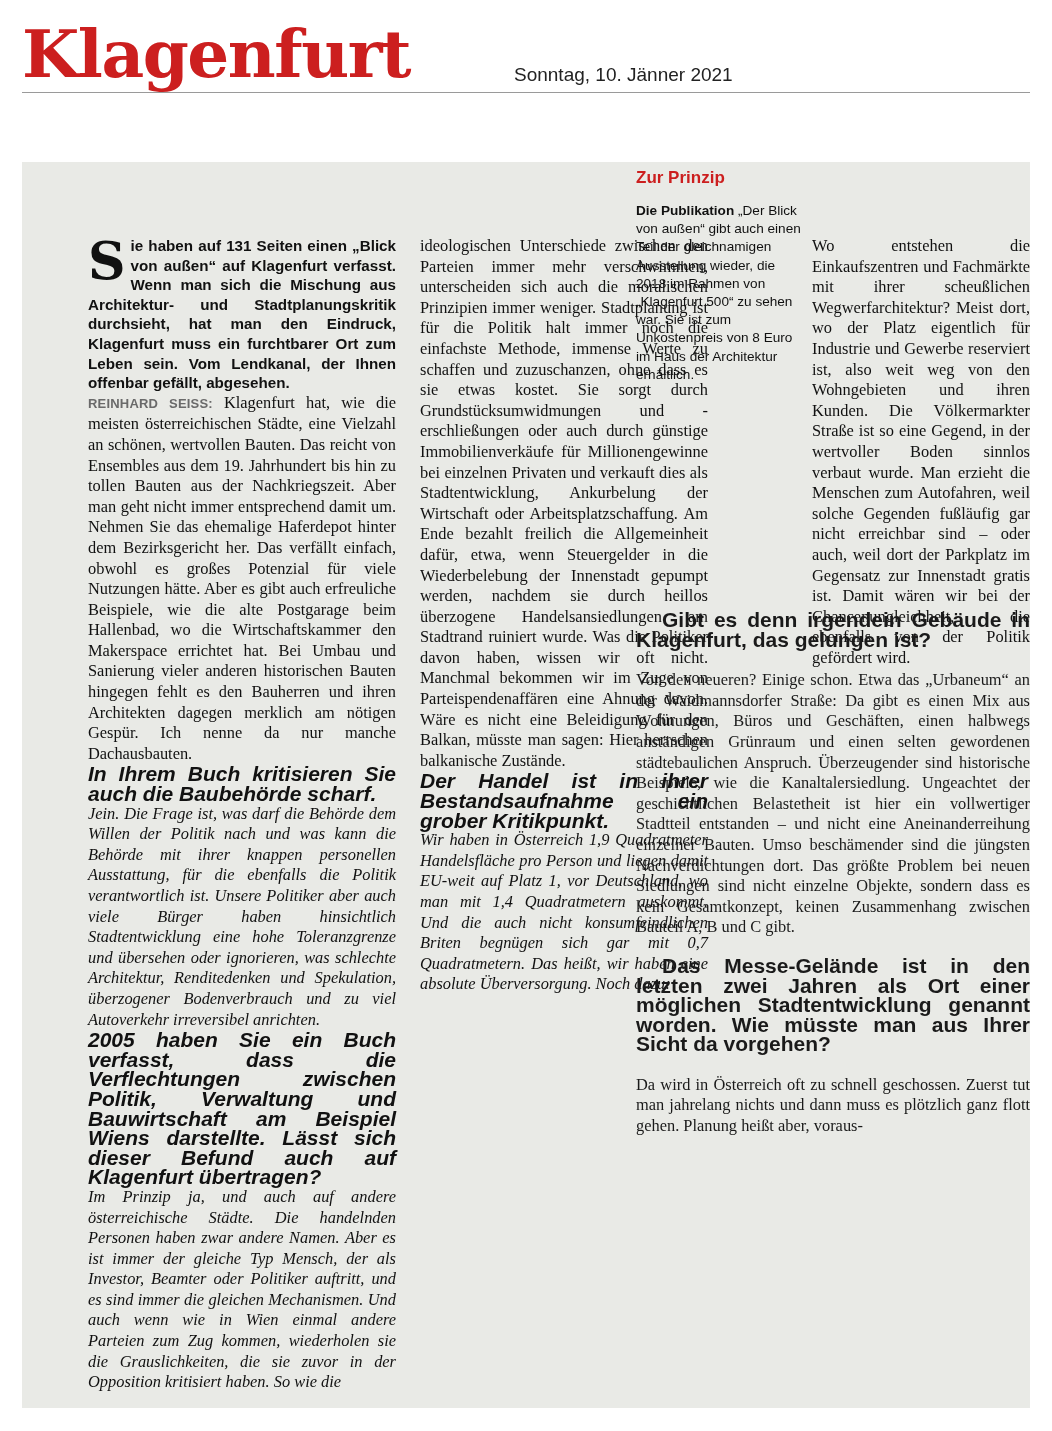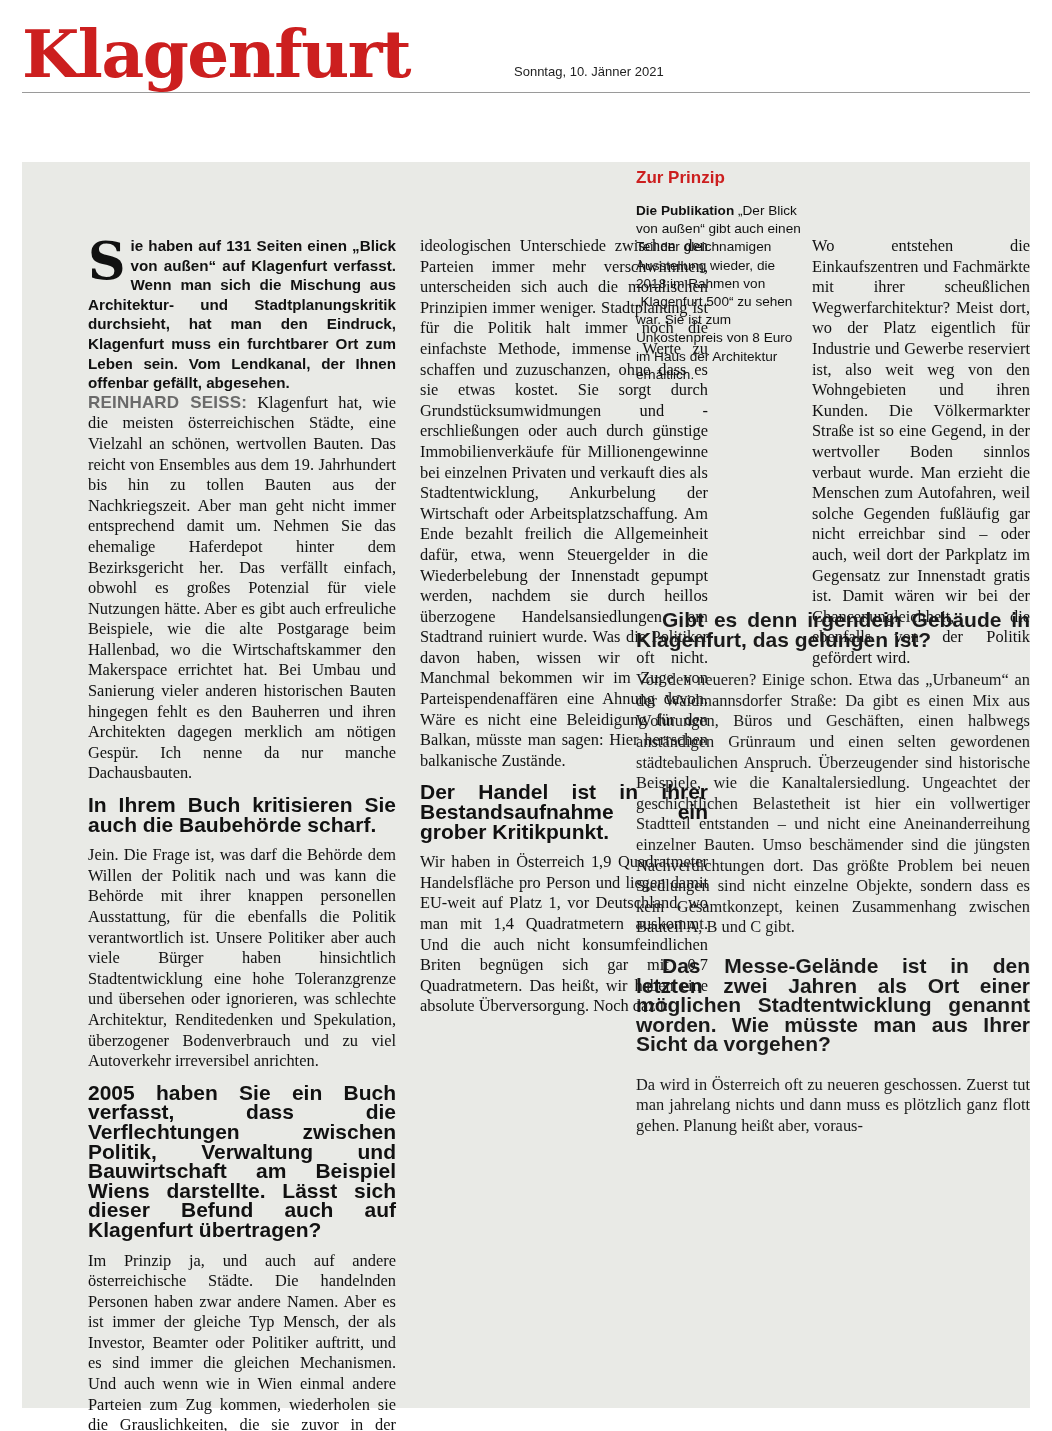"Sonntag, 10. Jänner 2021" .masthead-date { font-size: 13px -> 19px }
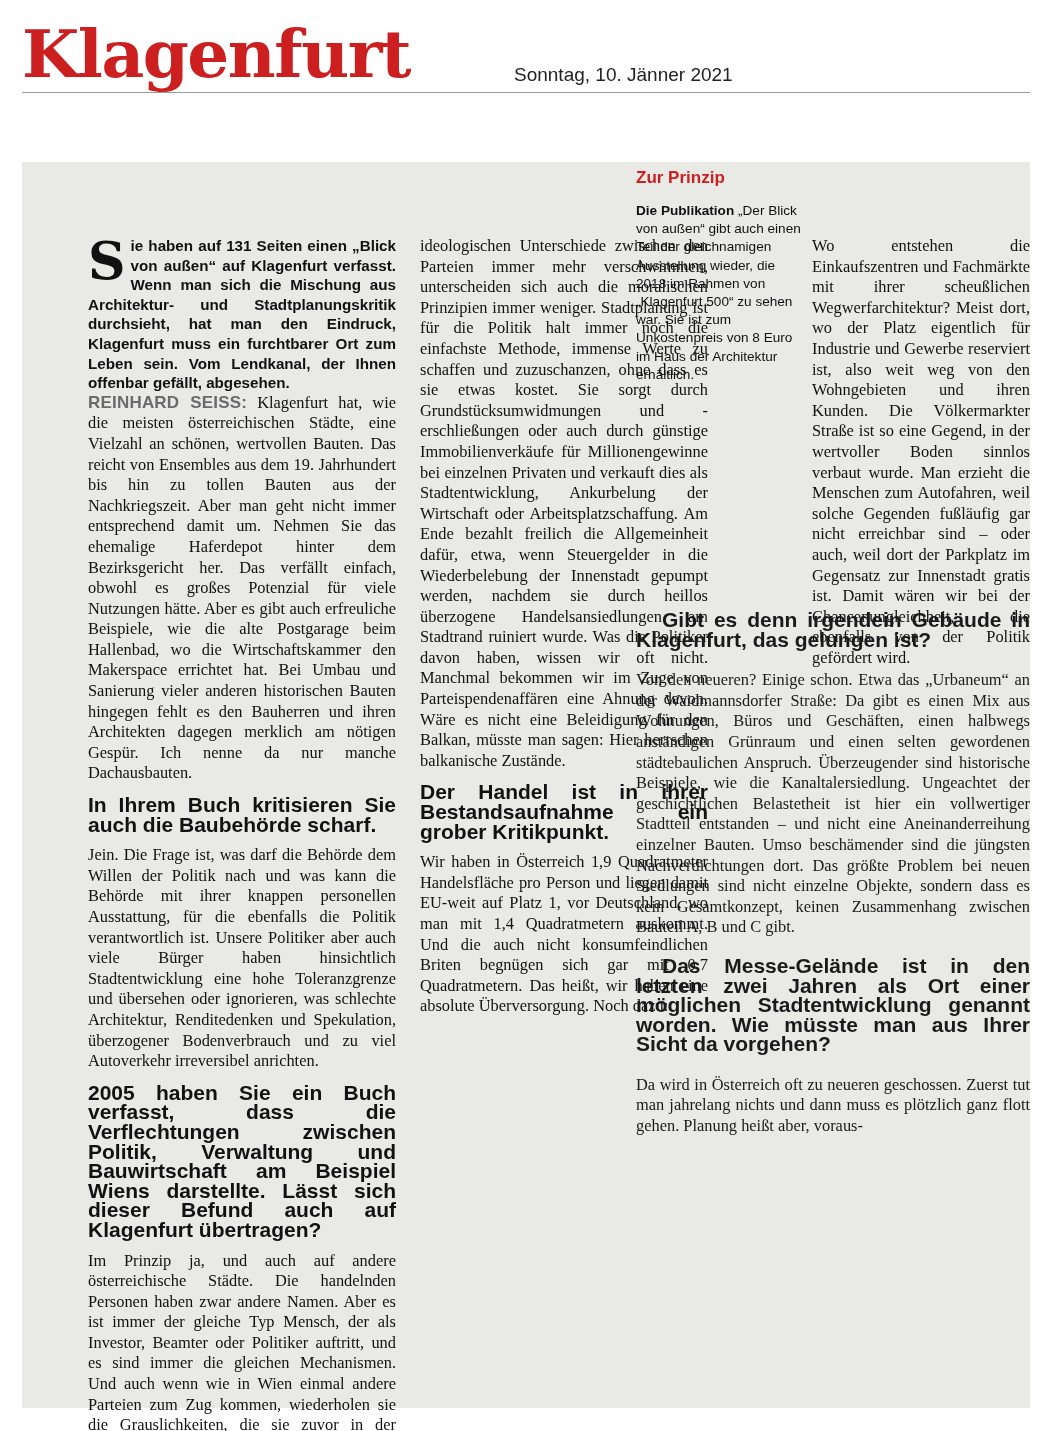"REINHARD SEISS:" .speaker { font-size: 17px -> 13px }
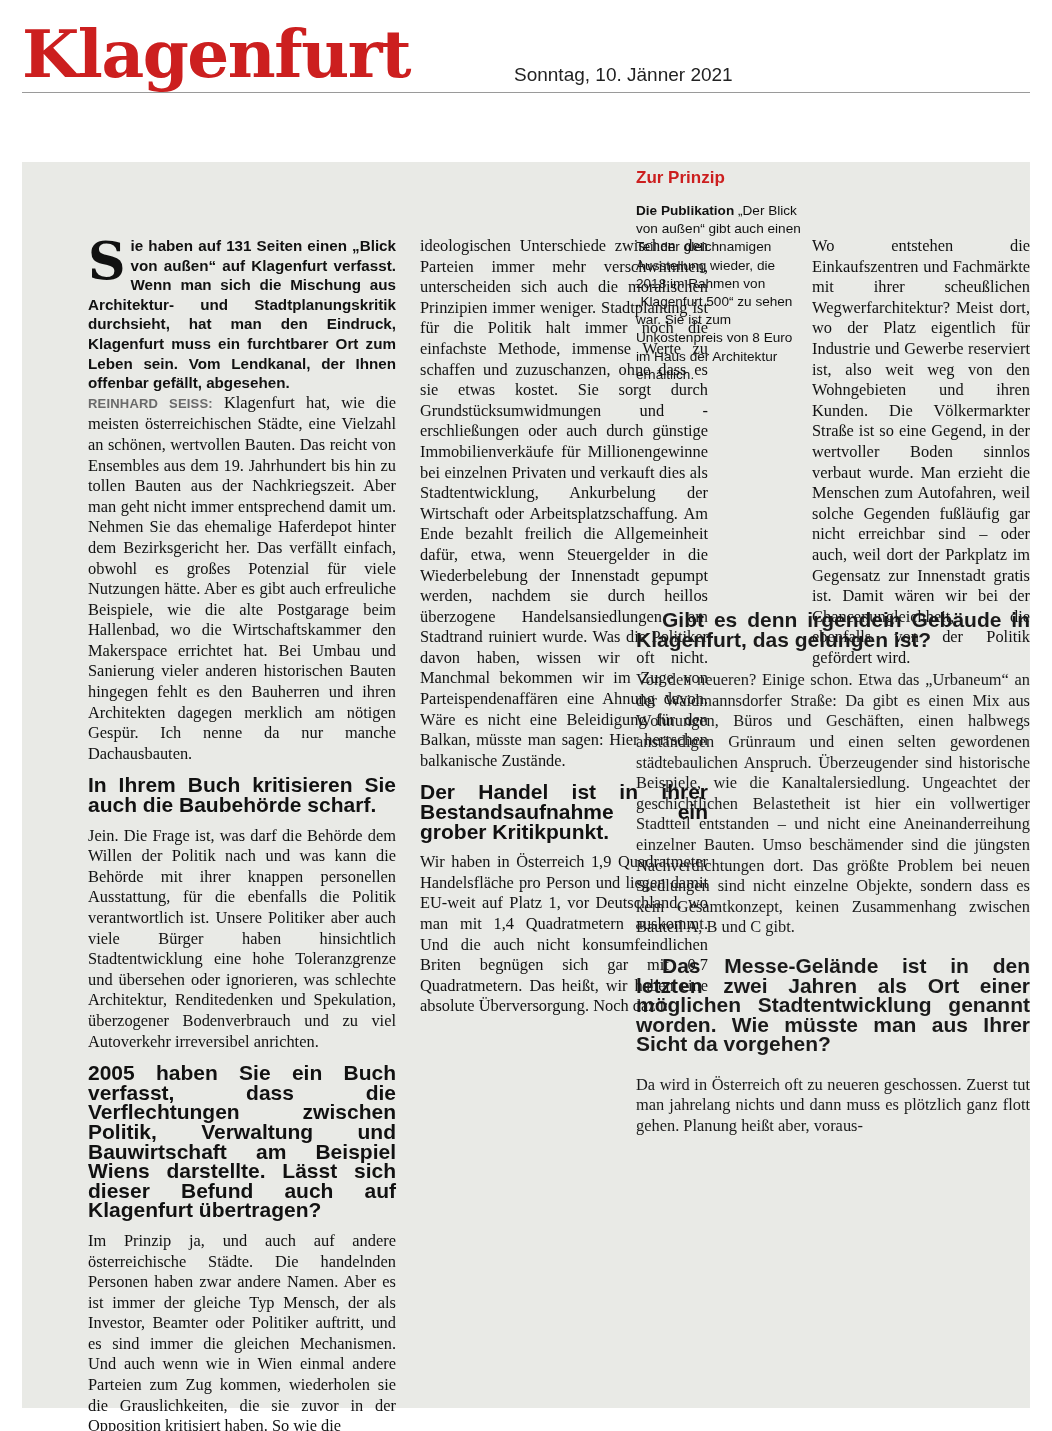"In Ihrem Buch kritisieren Sie" .col p + p { font-style: none -> italic; margin-top: 11px -> 0 }
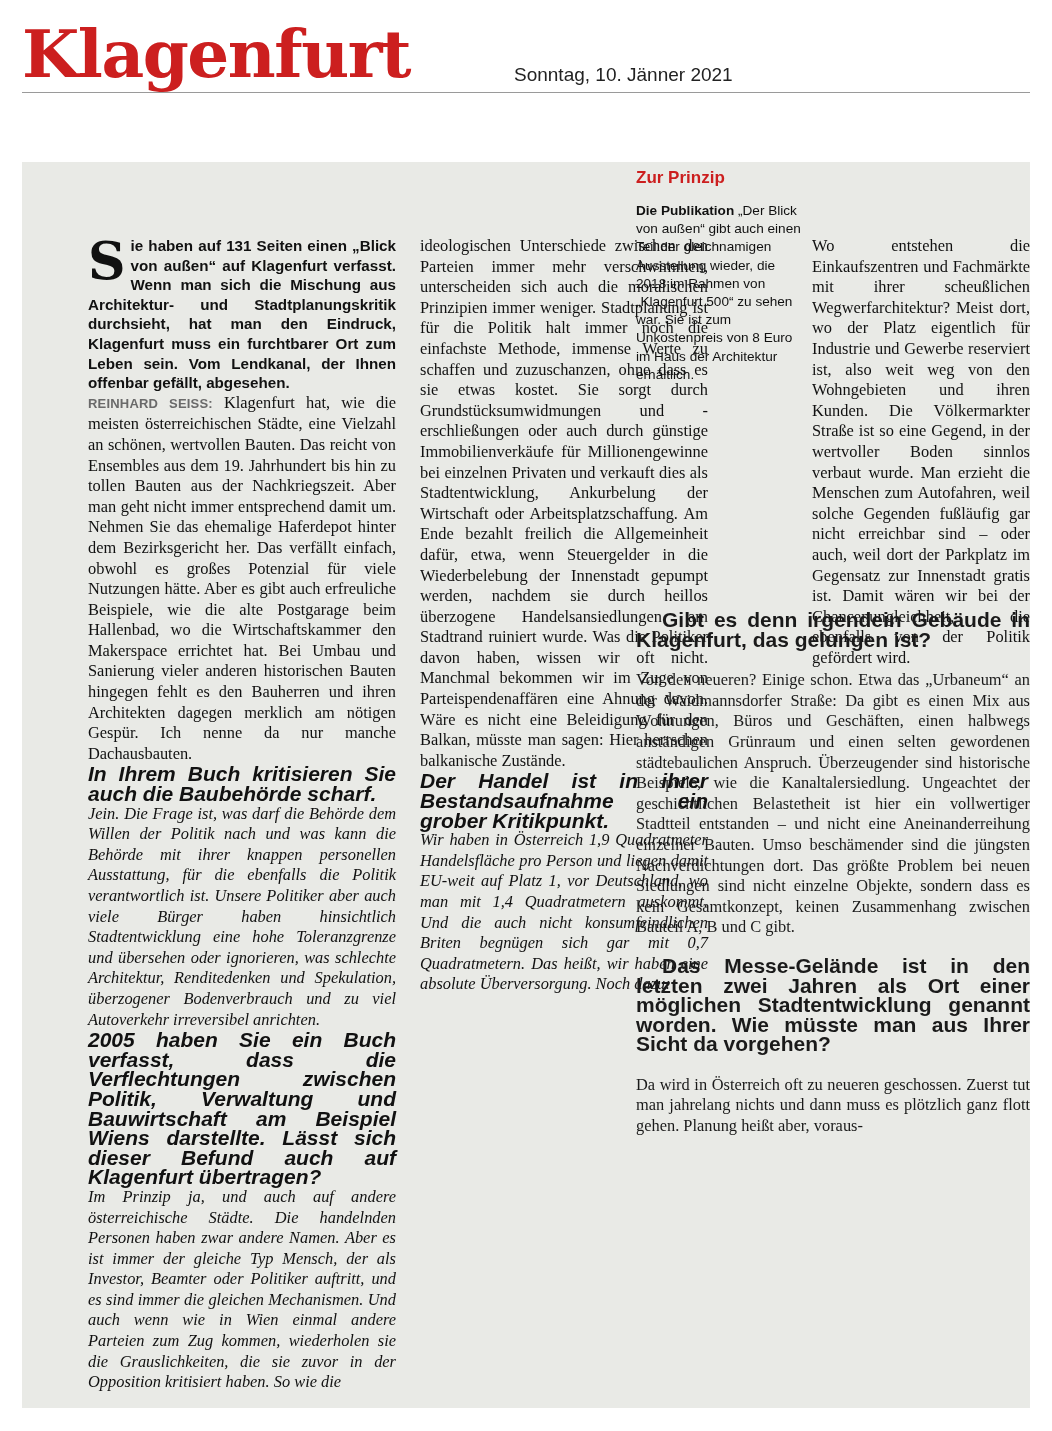"Da wird in Österreich oft" p.answer { text: neueren -> schnell }
